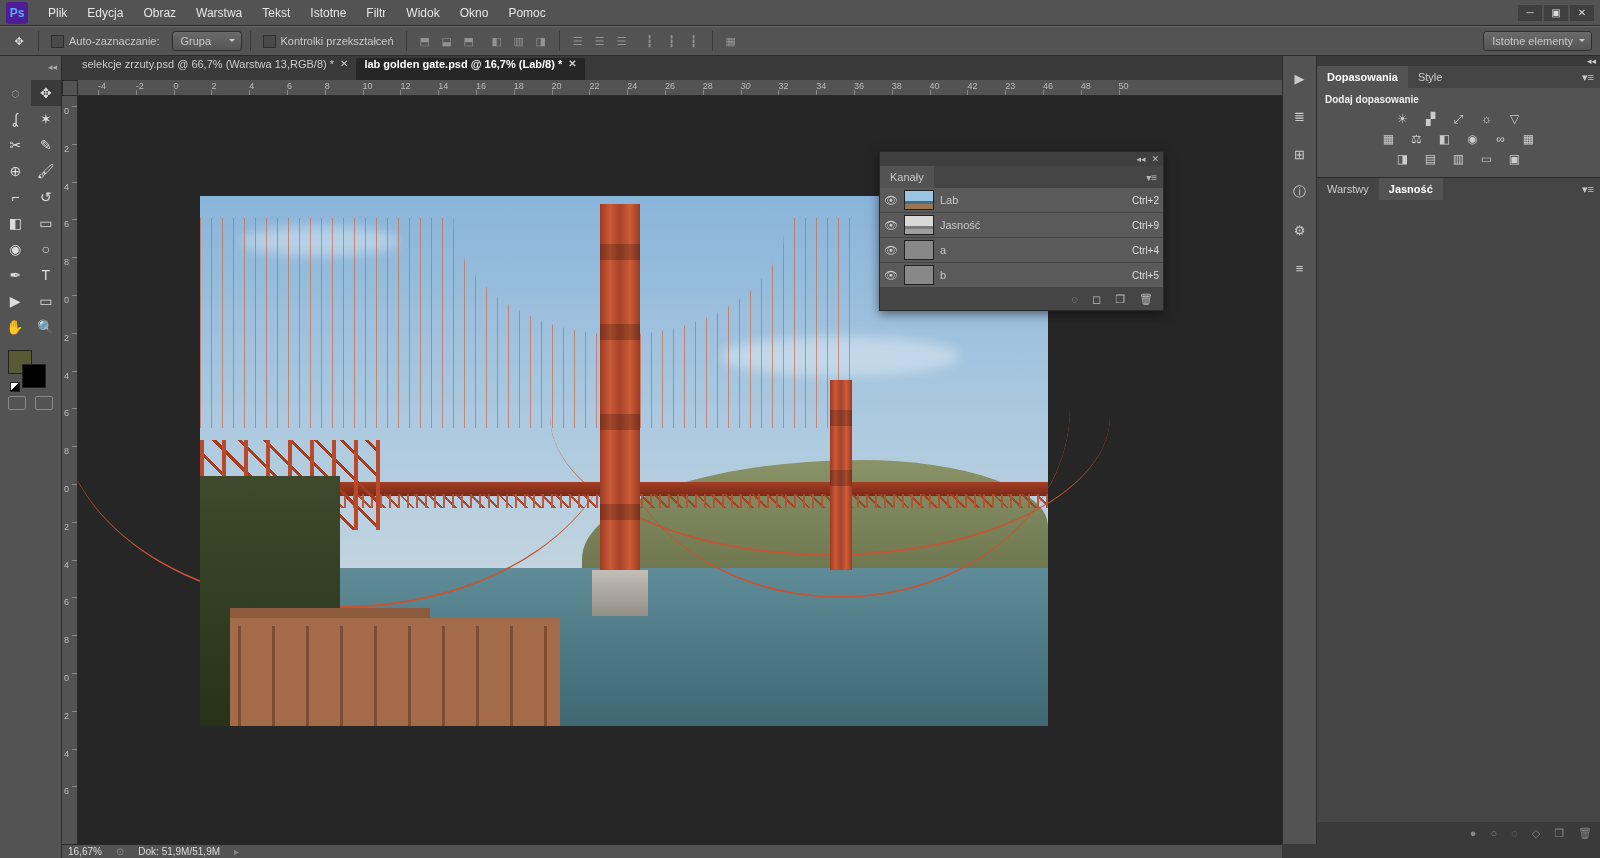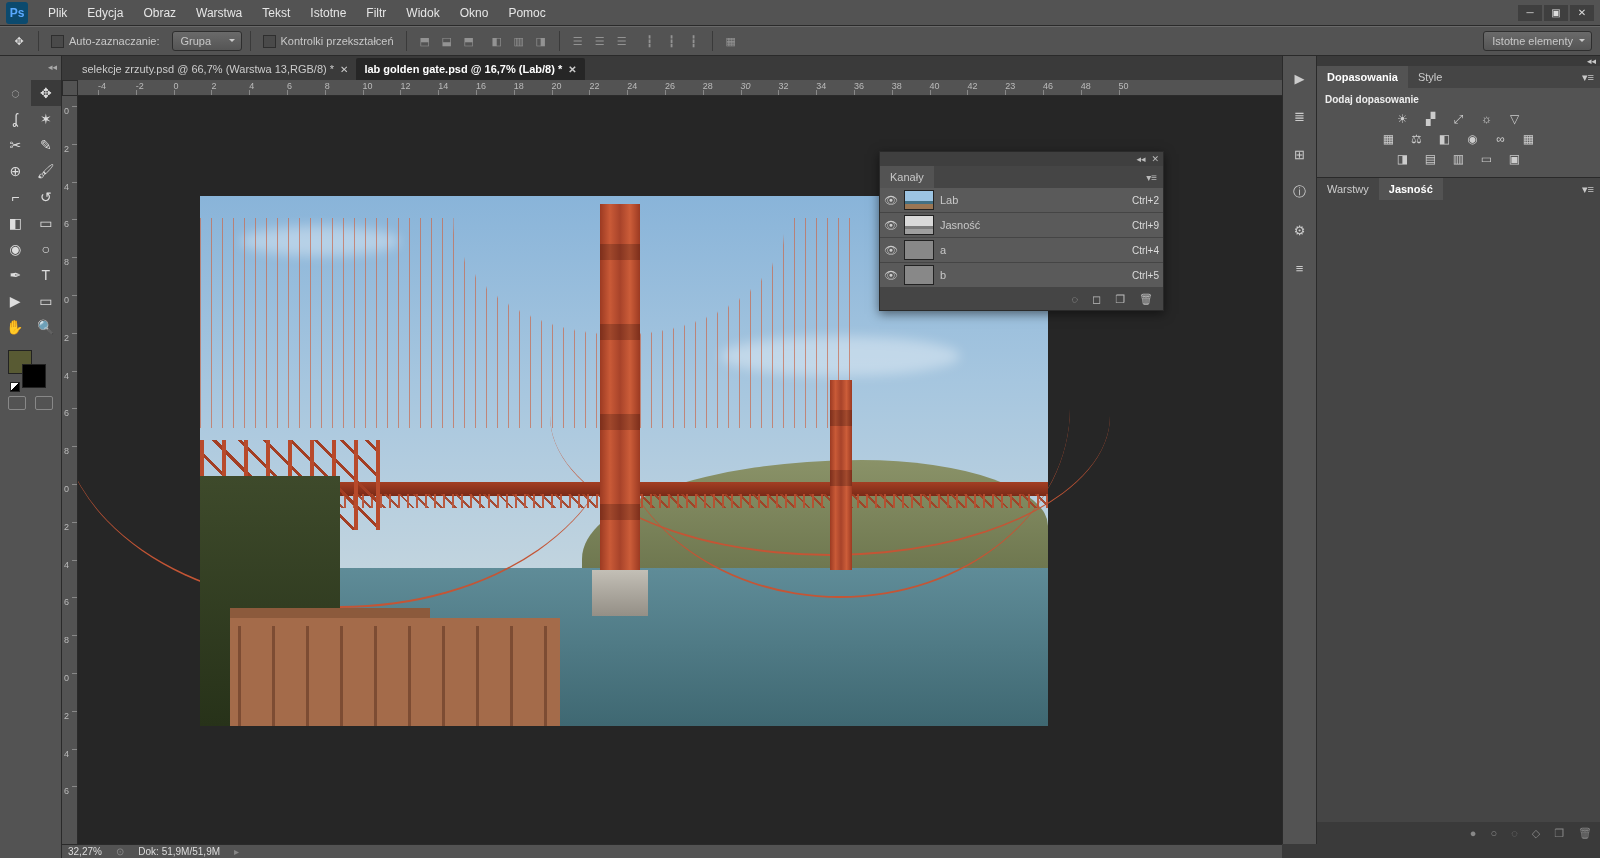"Ps" .ps-logo { background: #0c4a6e -> #4c1d95 }
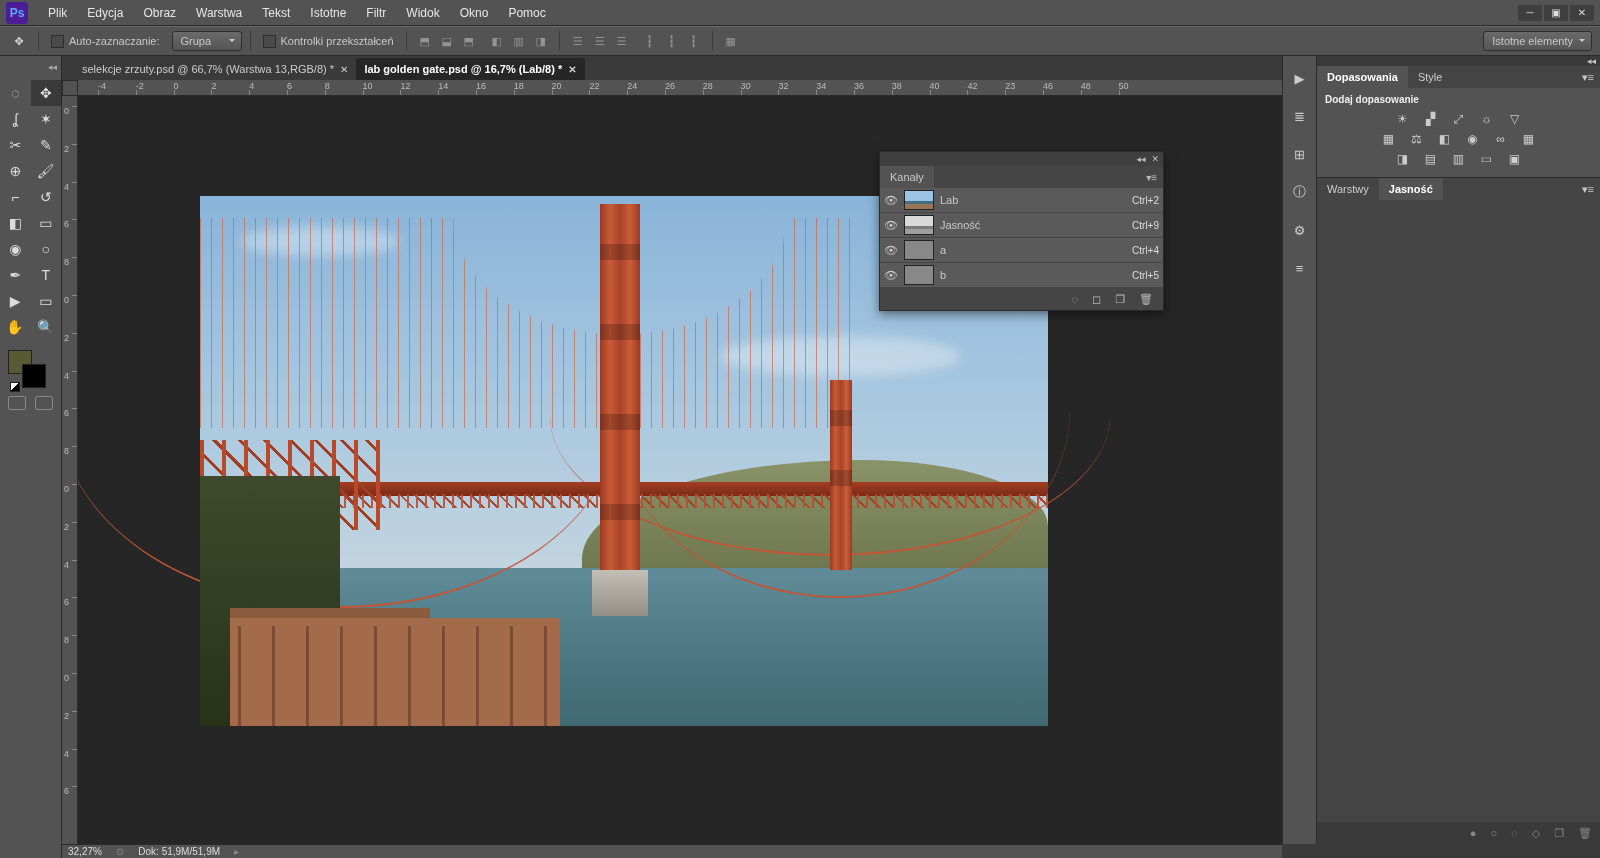"selekcje zrzuty.psd @ 66,7% (Warstwa" .doc-tab { align-items: center -> none }
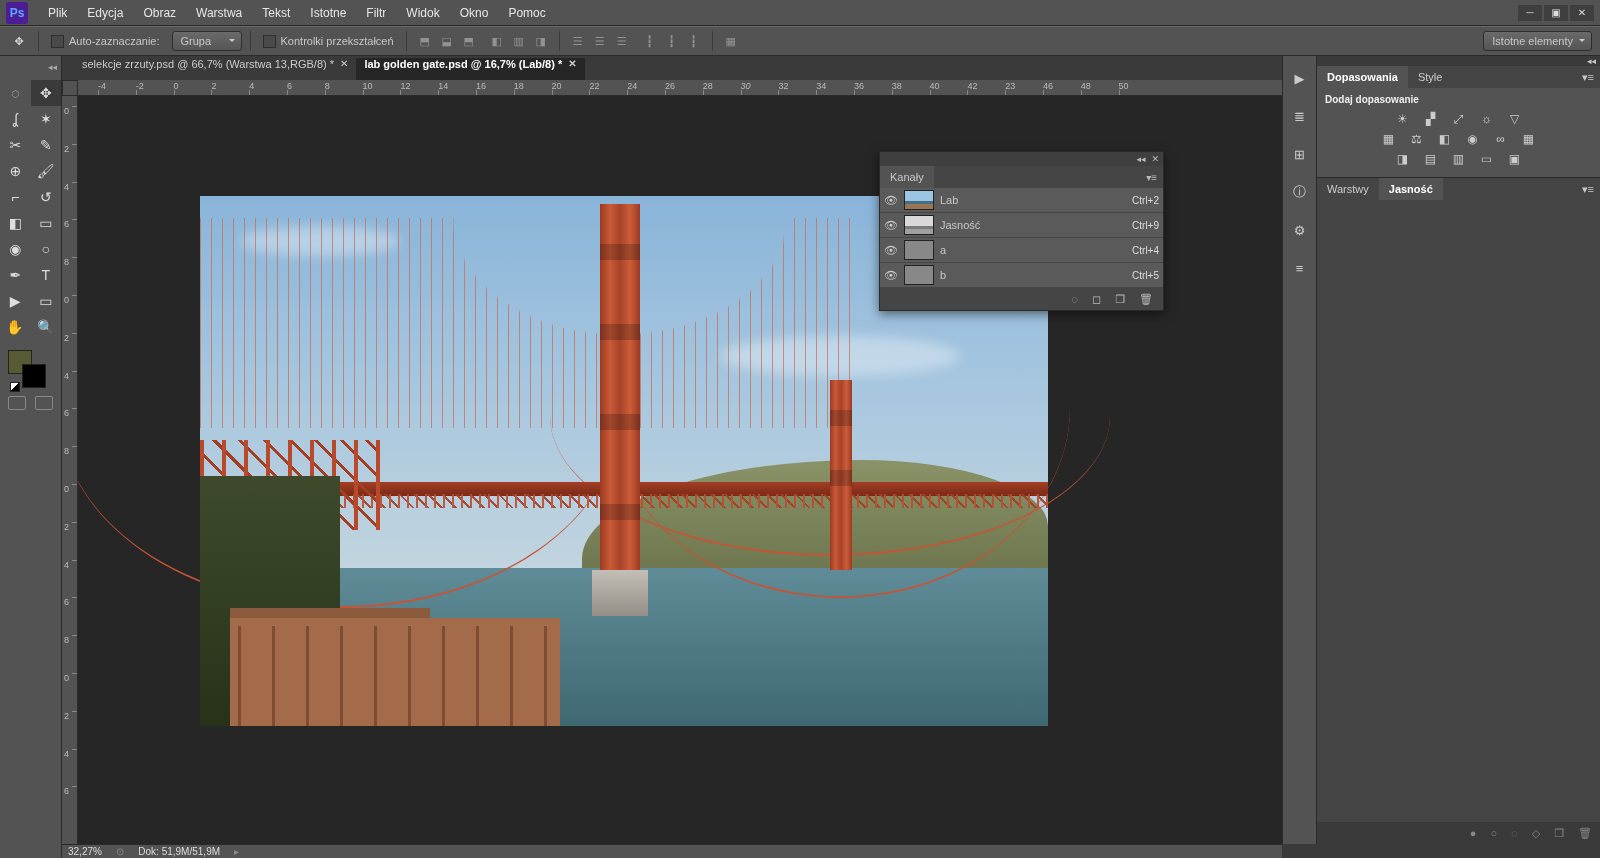"32,27%" span { text: 32,27% -> 16,67% }
